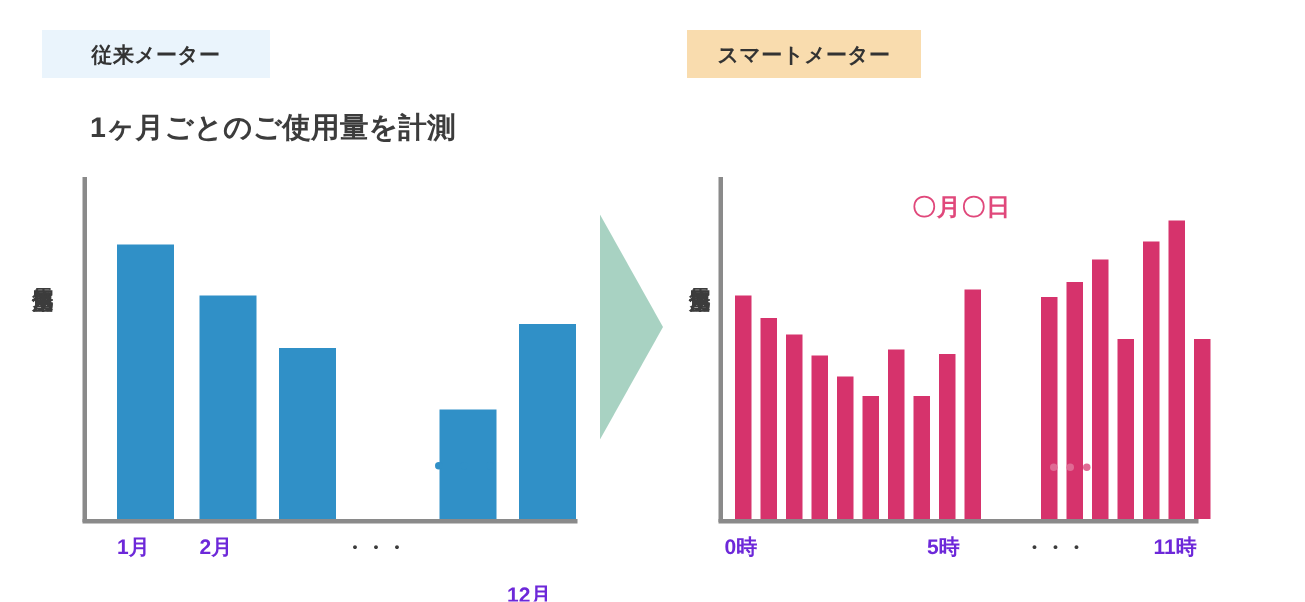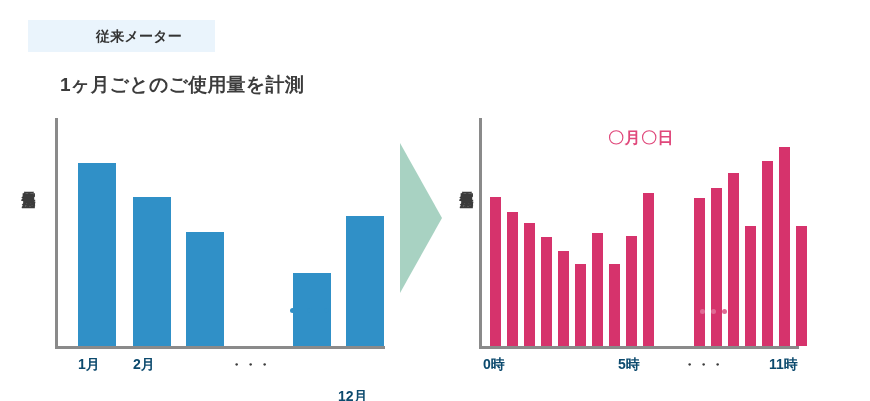"従来メーター" .badge { padding-left: 35px -> none }
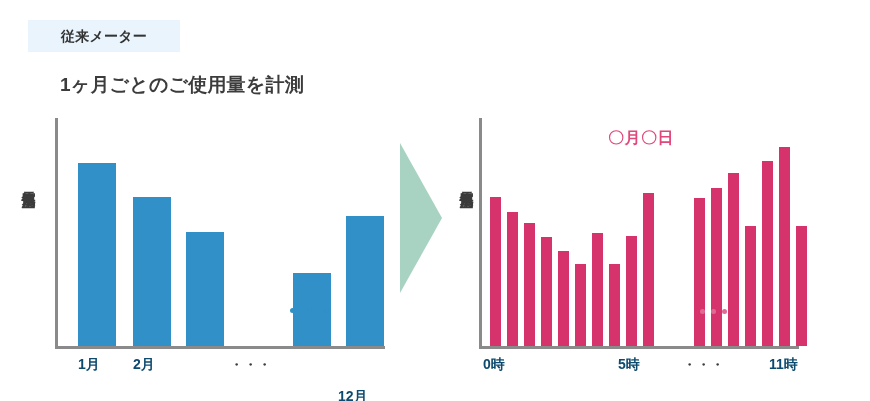"スマートメーター" div.badge { html: none -> <div>スマートメーター</div> }
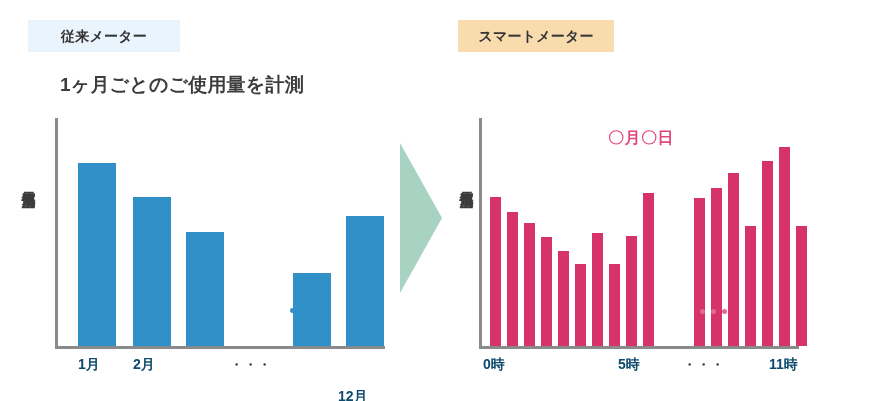"1月" .xtick { color: #0c4a6e -> #6d28d9 }
